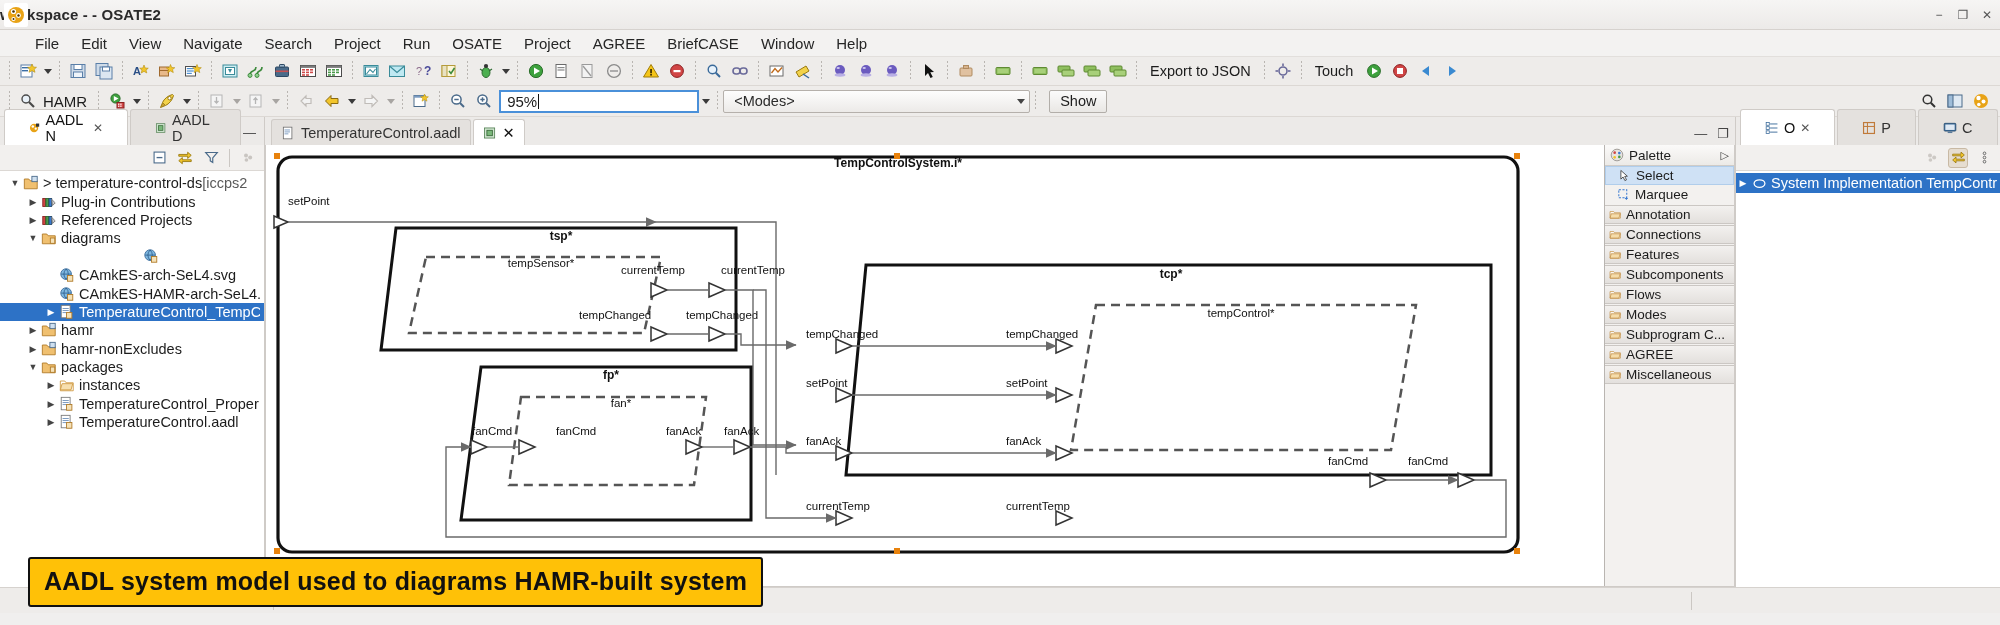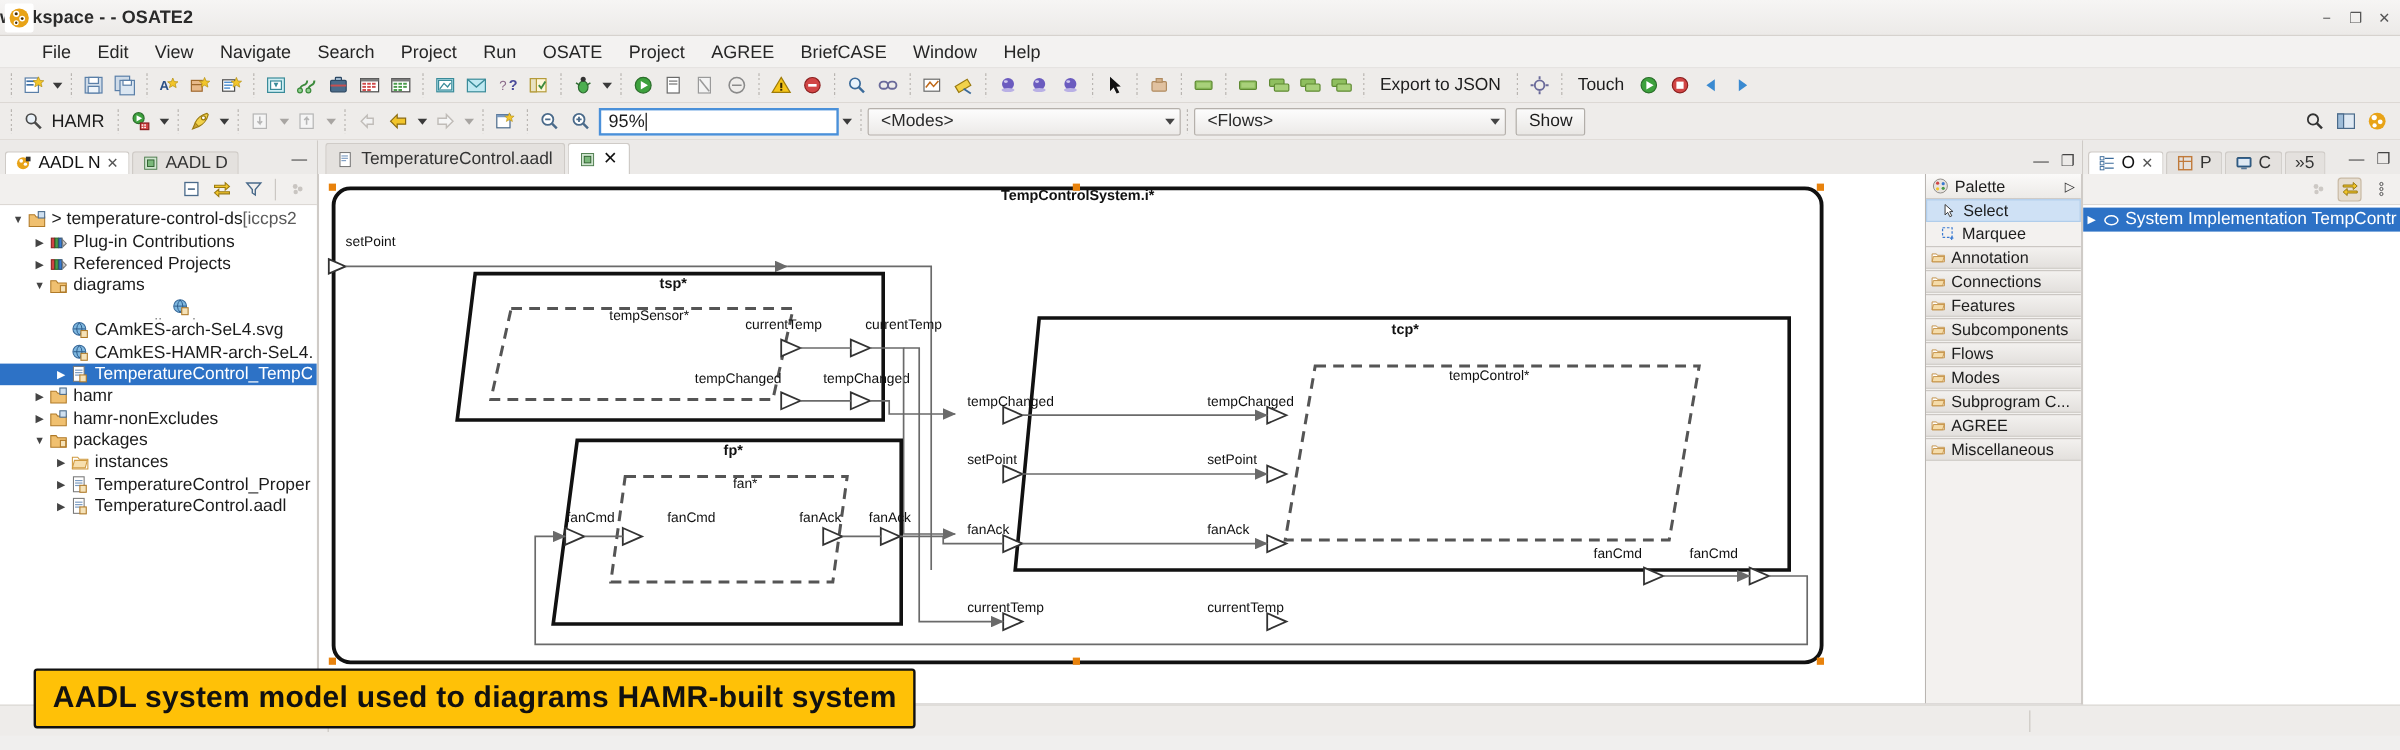"<Modes>" div.combo { width: 261px -> 307px }
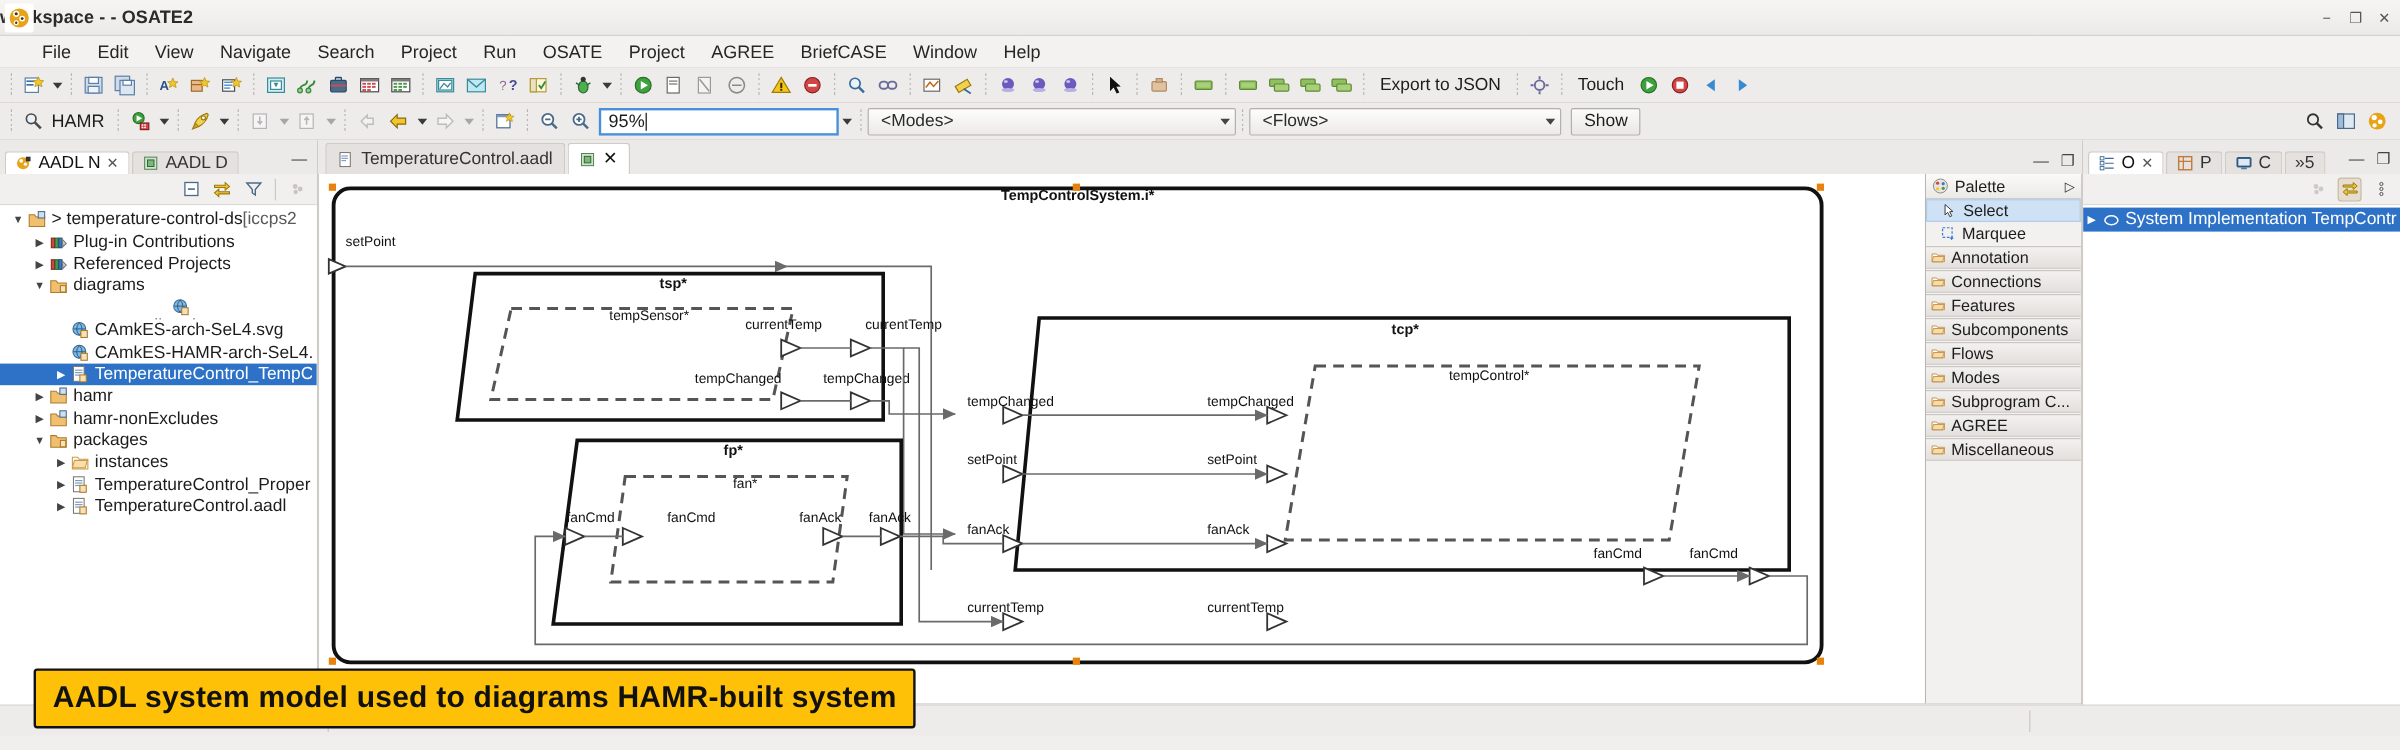"<Flows>" div.combo { html: <div> <span>&lt;Flows&gt;</span> <span></span> </div> -> none }
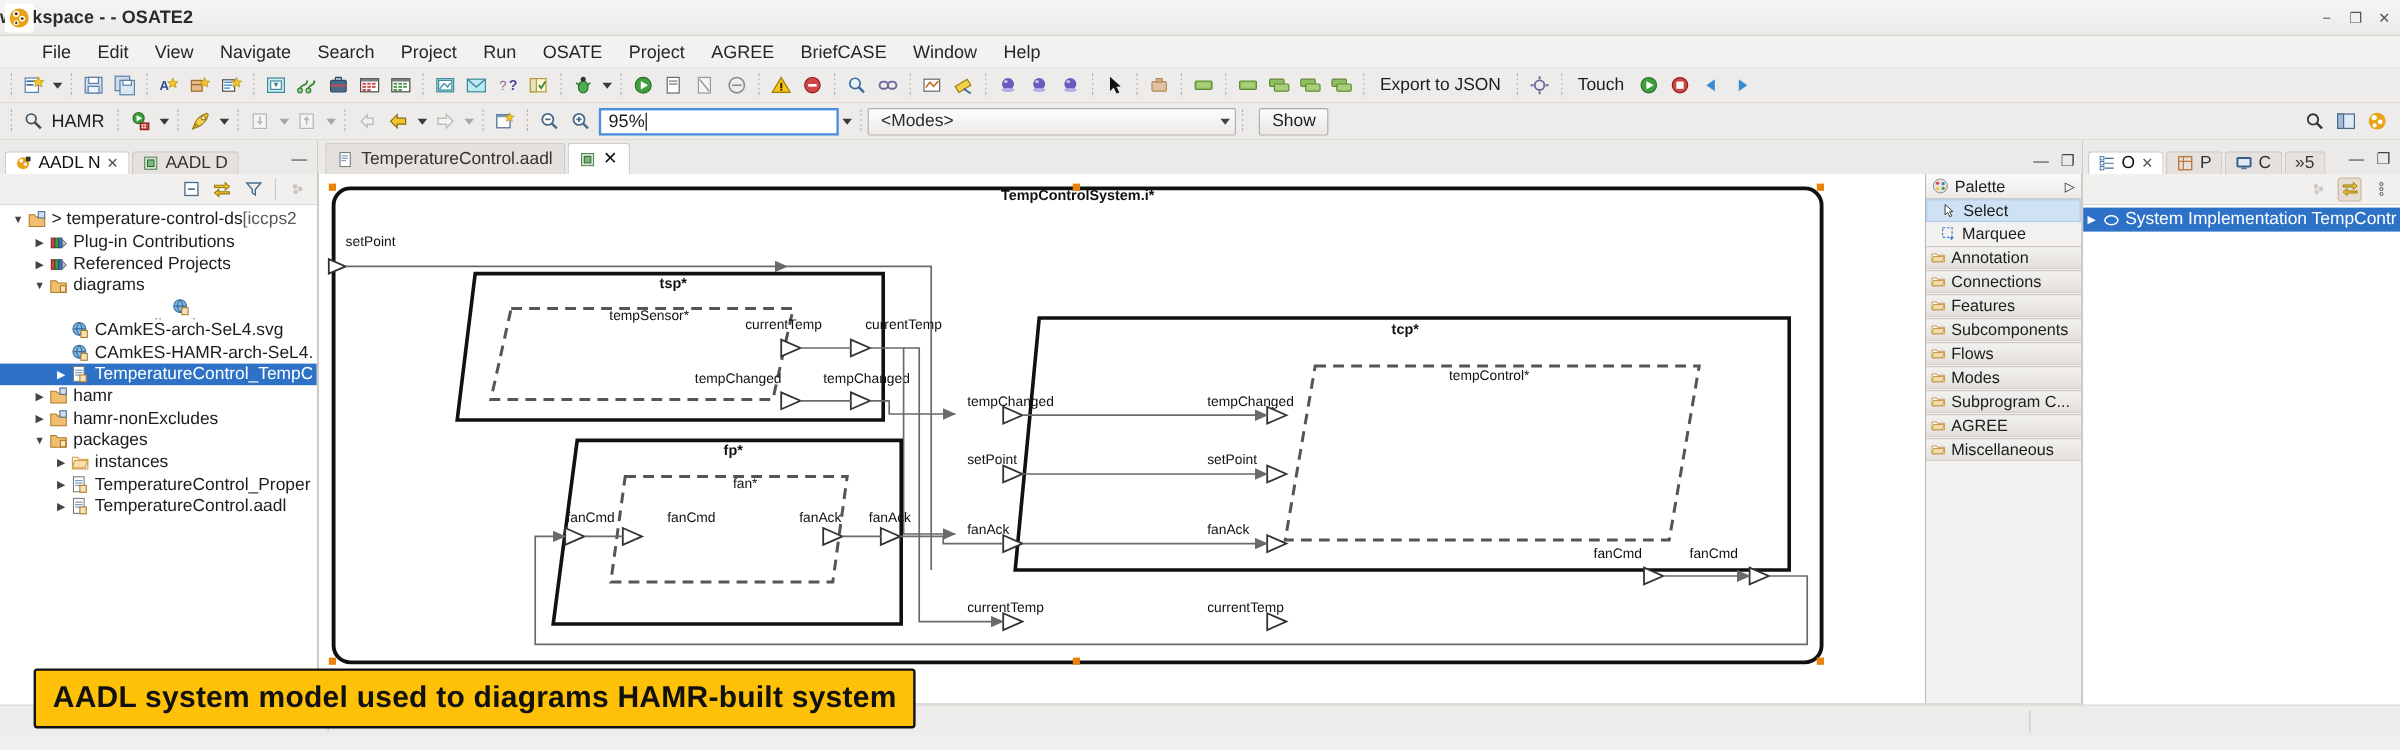"AADL N" .vtab { height: 19px -> 36px; padding: 0 8px -> 0 24px }
